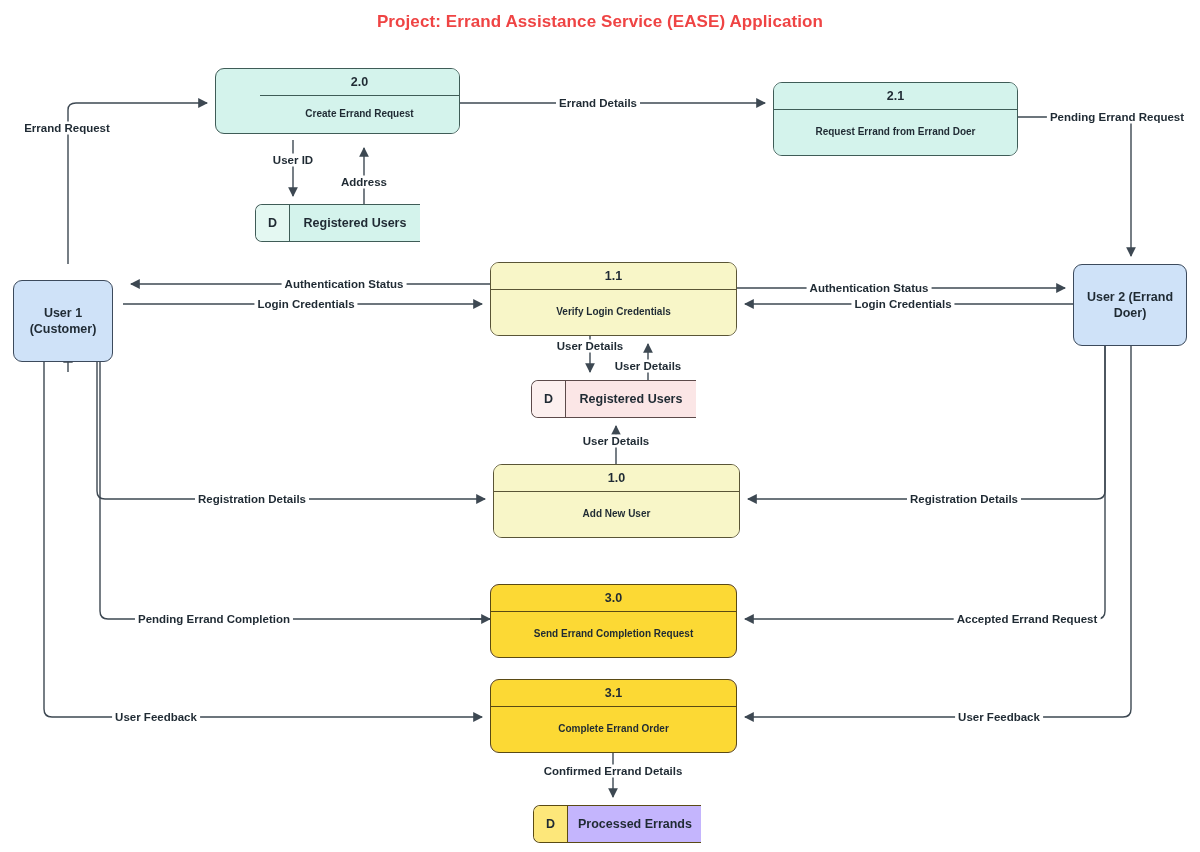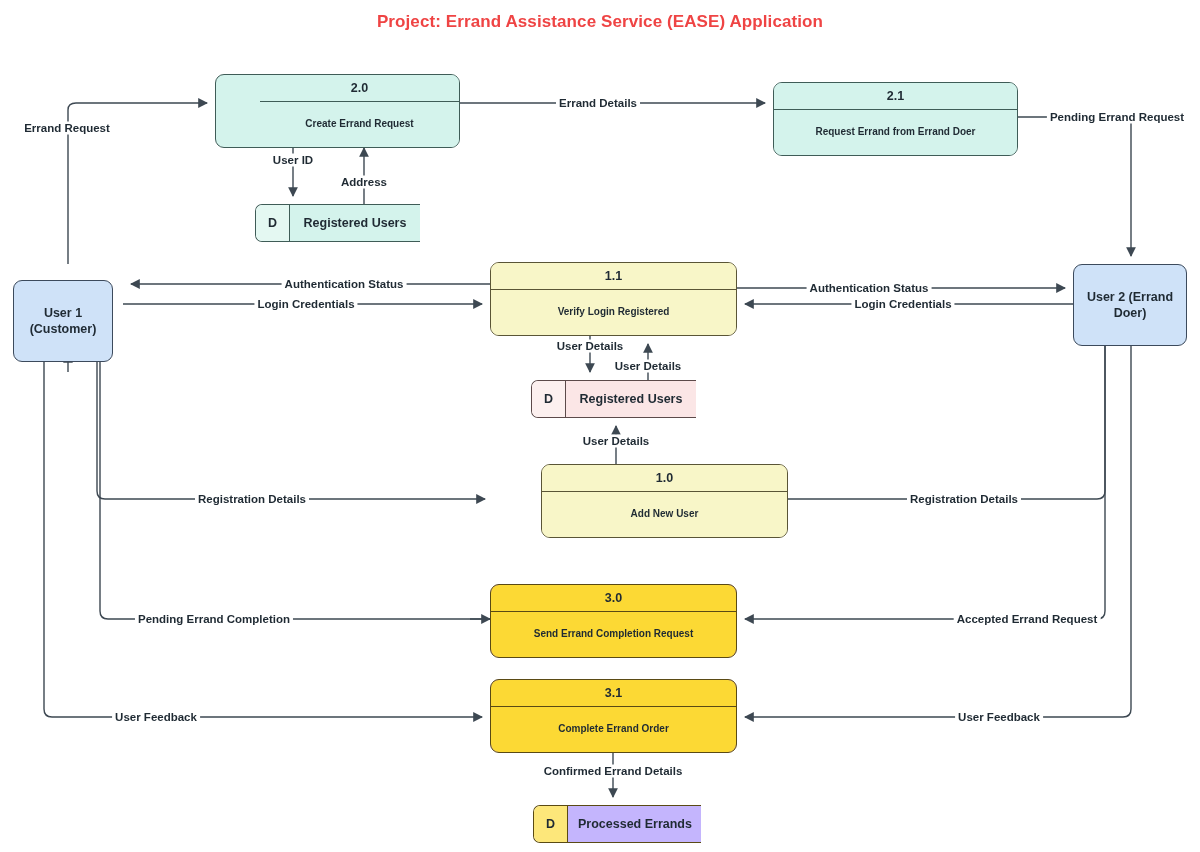"2.0" div.process { height: 74px -> 66px; top: 74px -> 68px }
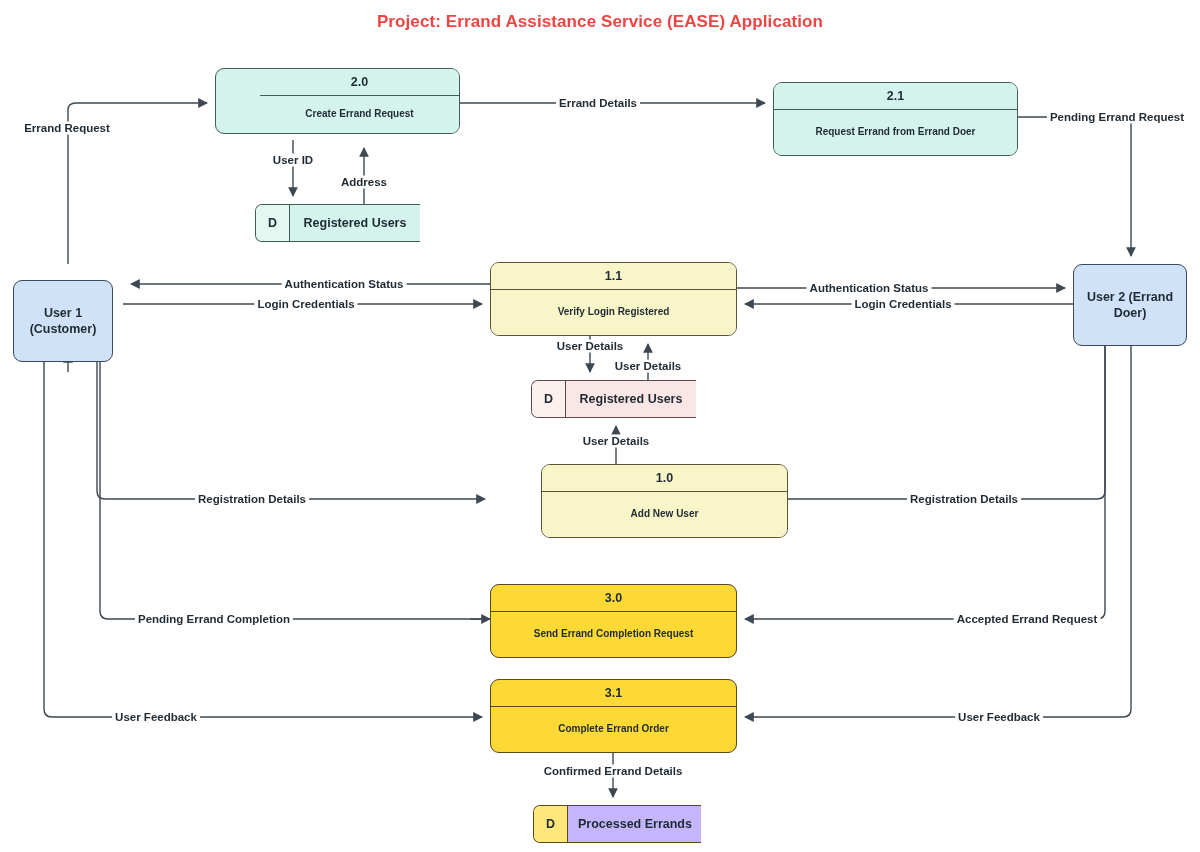"Verify Login Registered" div.p-name { text: Registered -> Credentials }
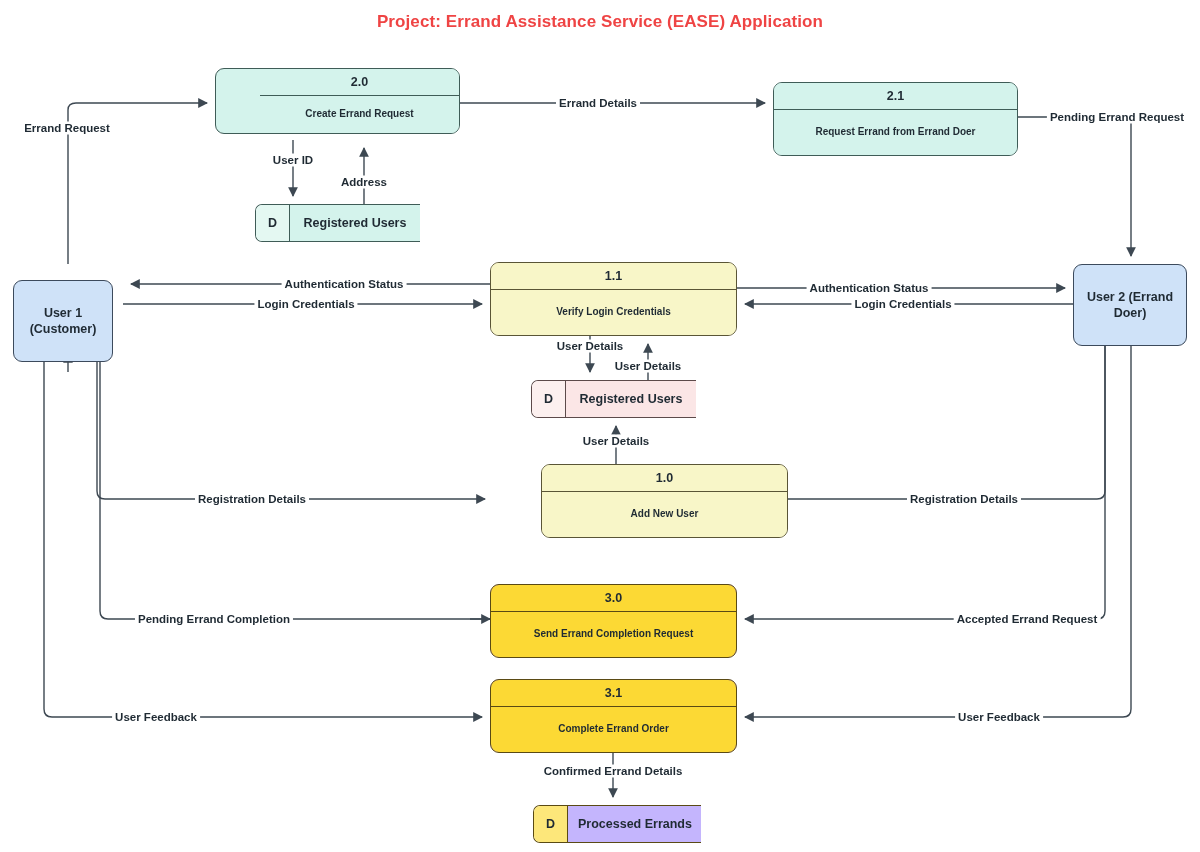"1.0" div.process { margin-left: 48px -> none }
